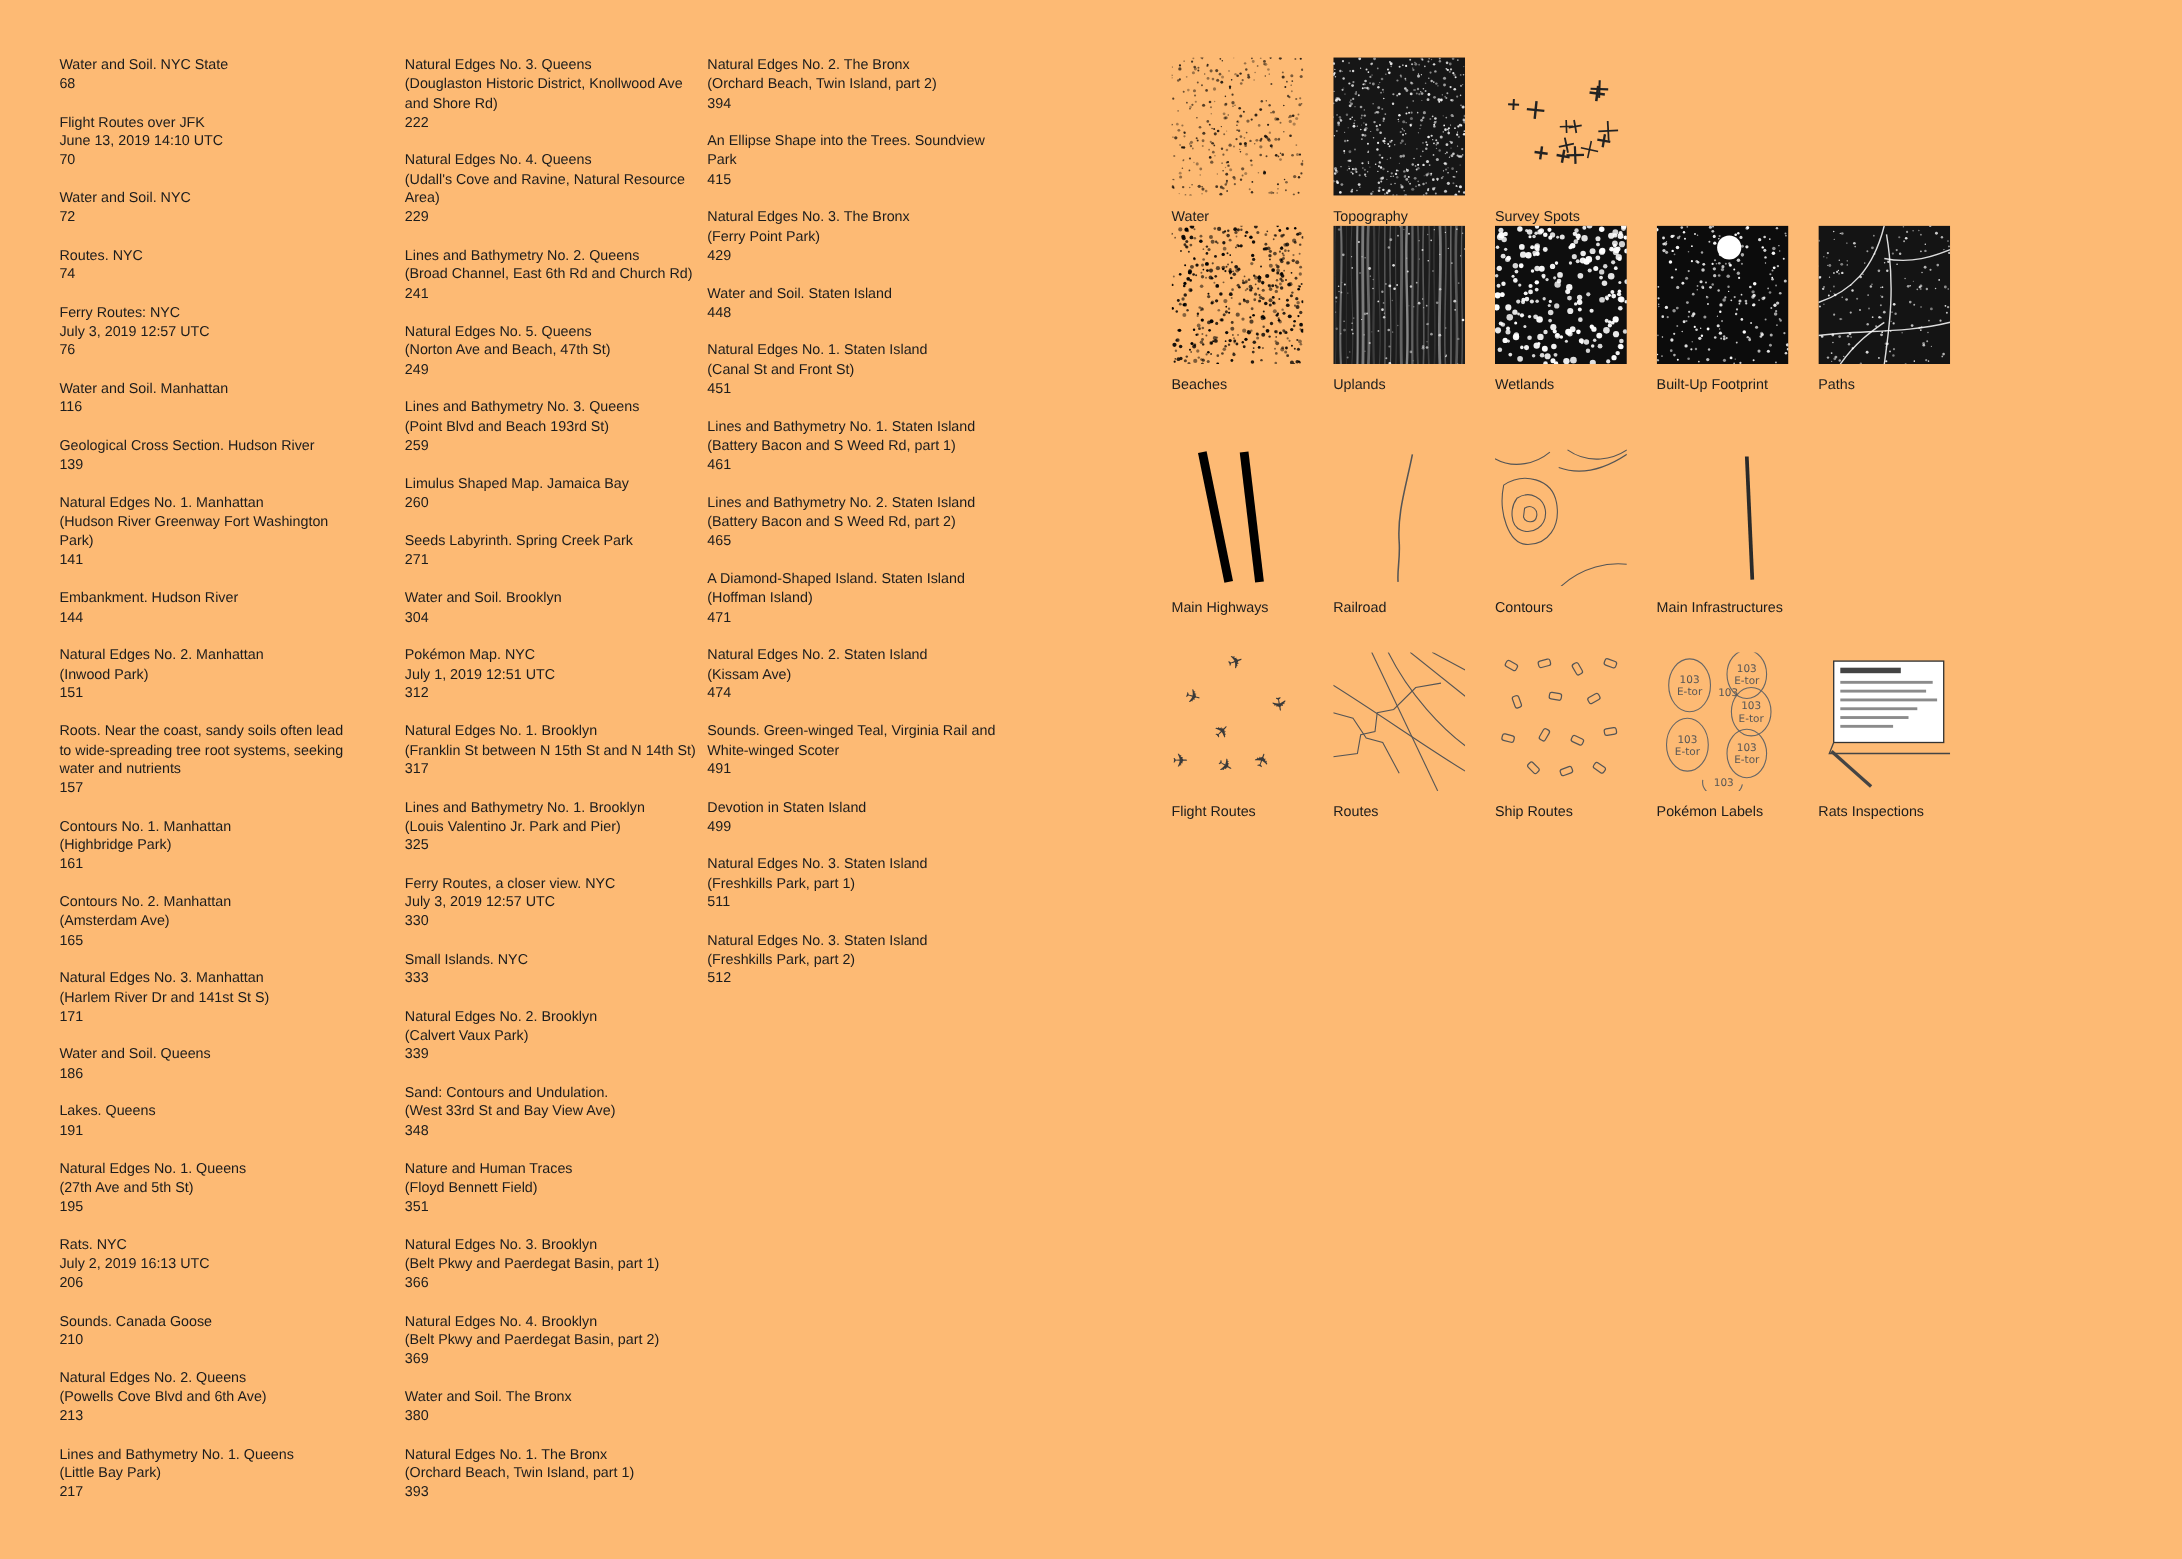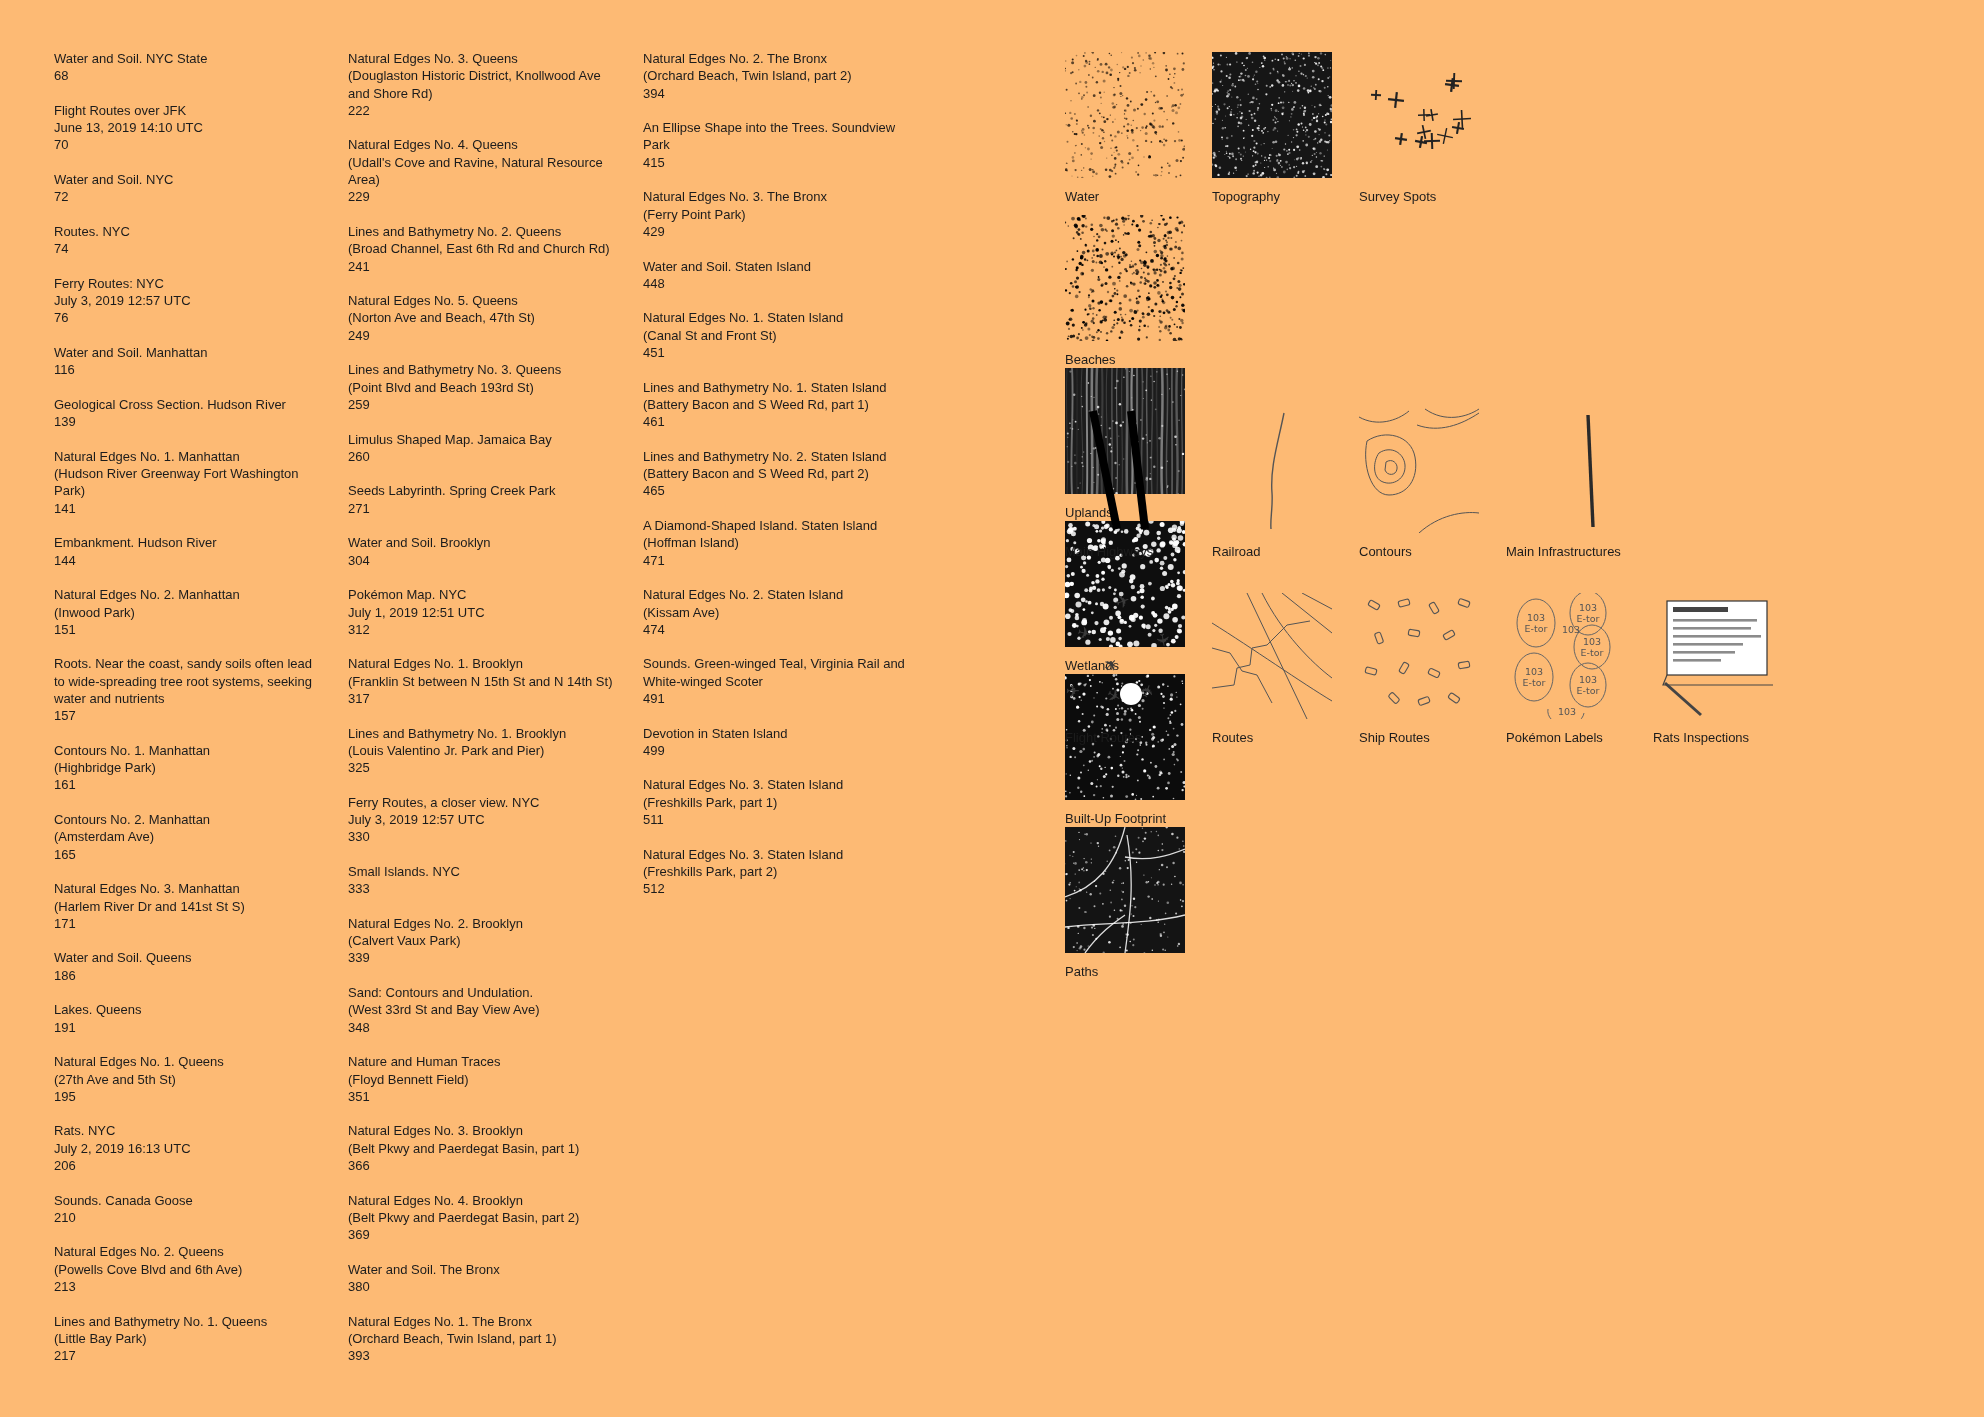"Natural Edges No. 3. Queens" div.index-col { left: 348px -> 368px }
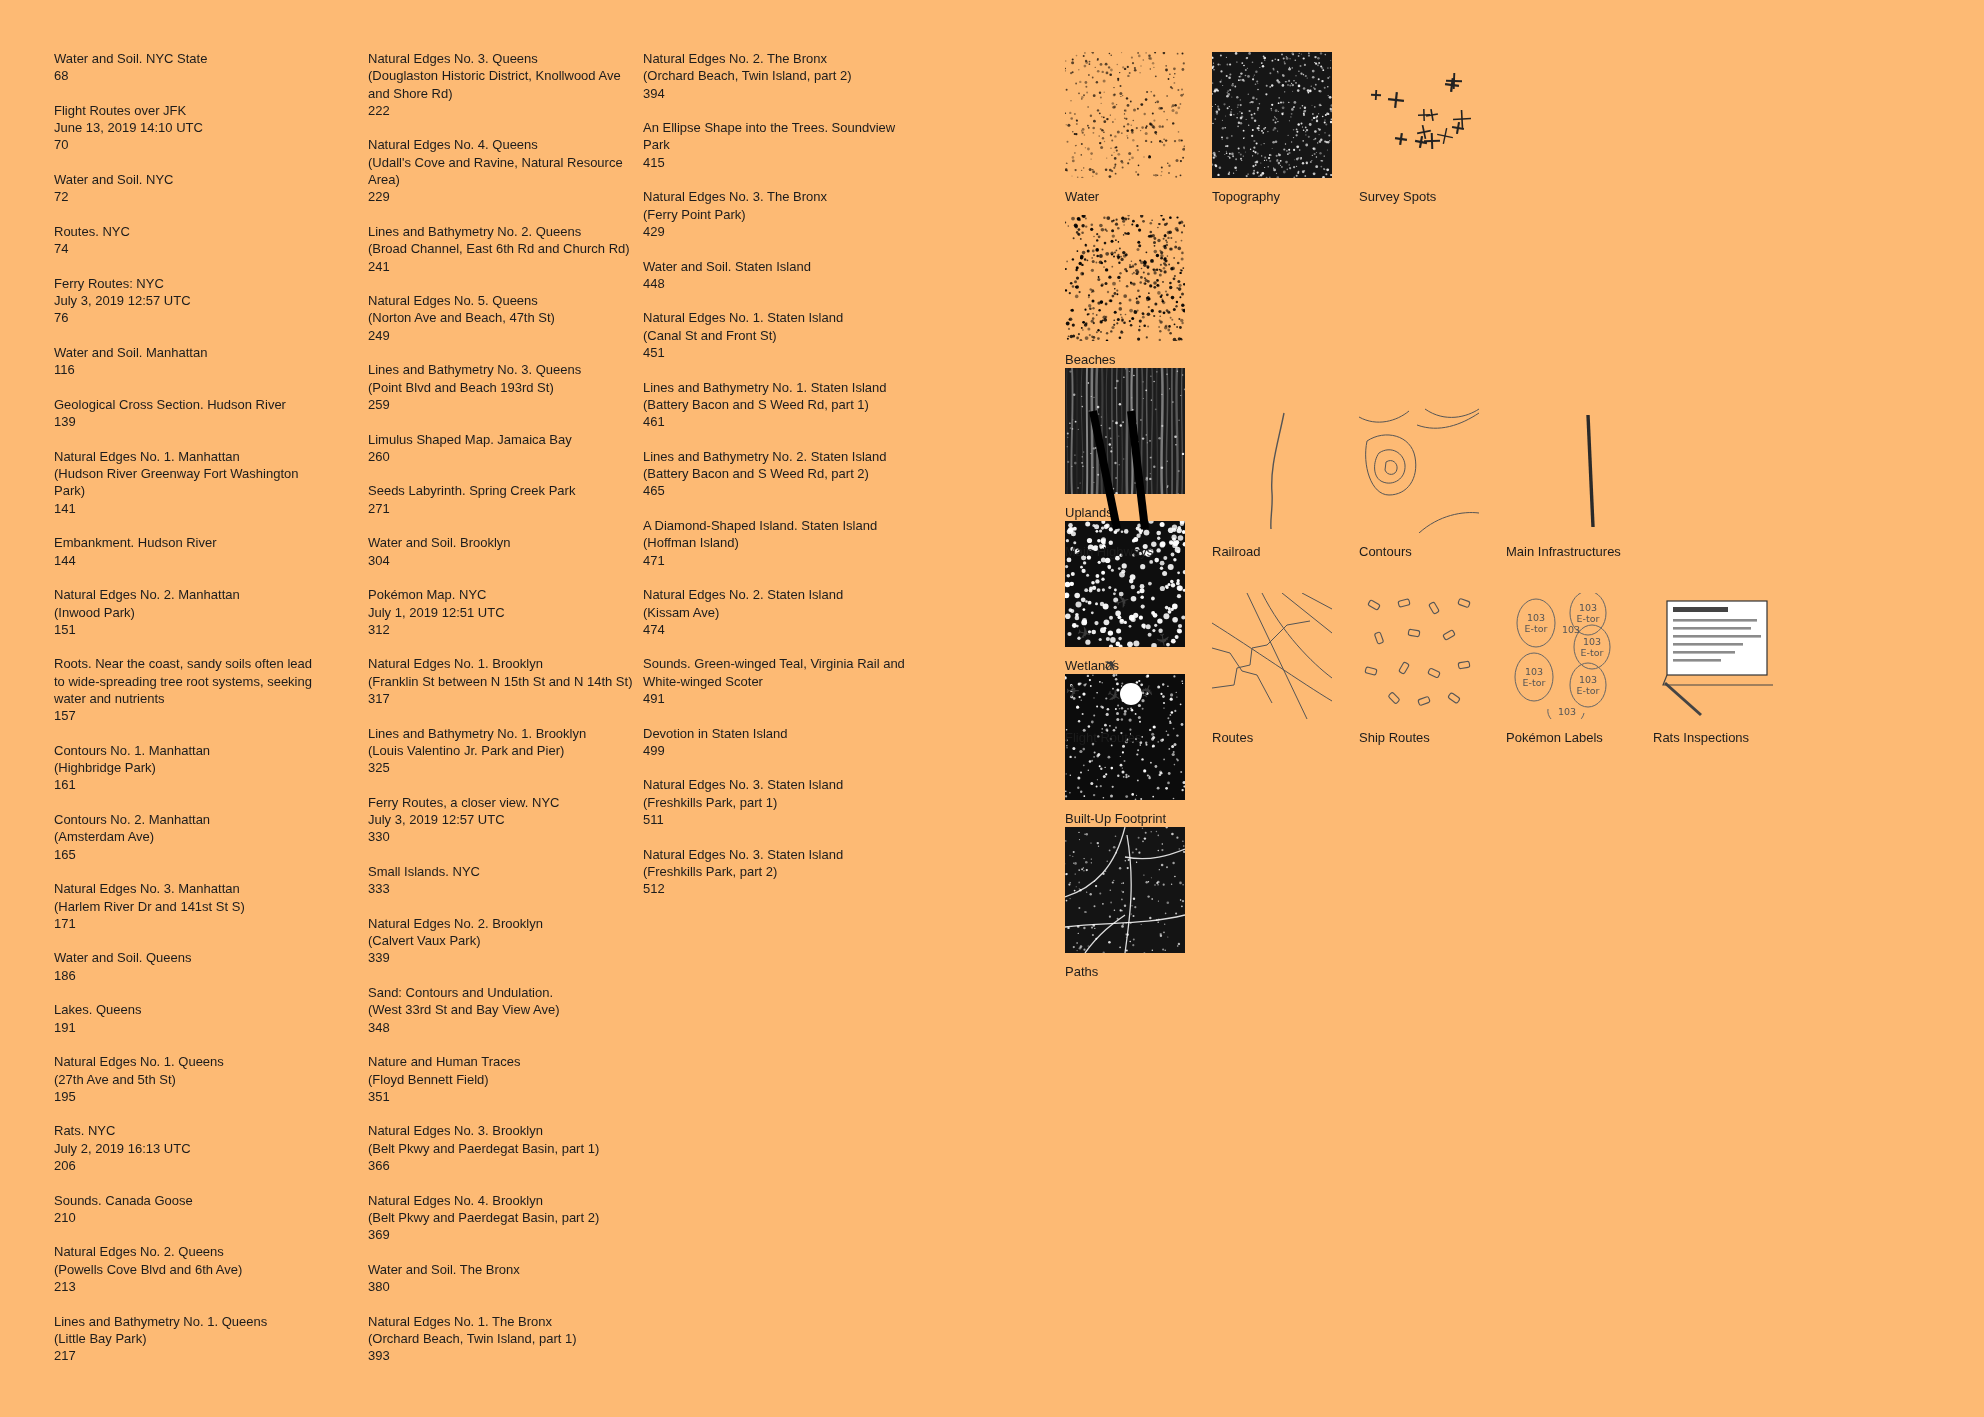"Beaches" div.legend-row { flex-direction: column -> none; top: 163px -> 153px }
